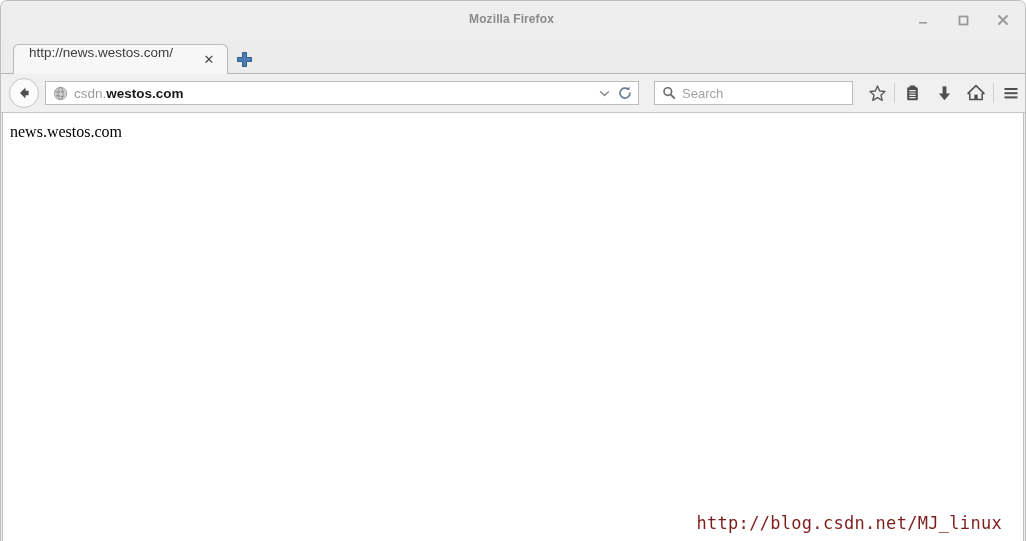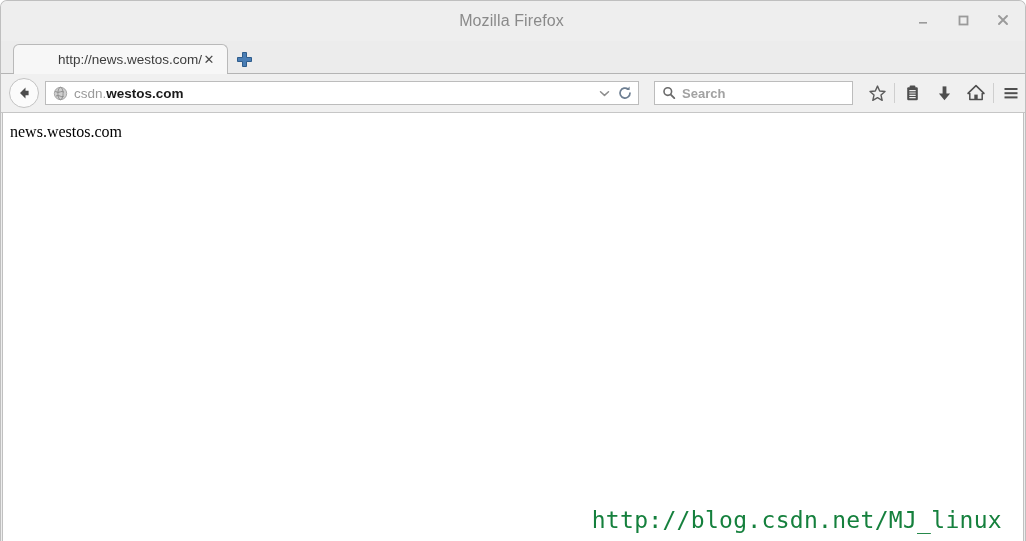"Mozilla Firefox" .title-text { font-size: 16px -> 12px; font-weight: 400 -> 700 }
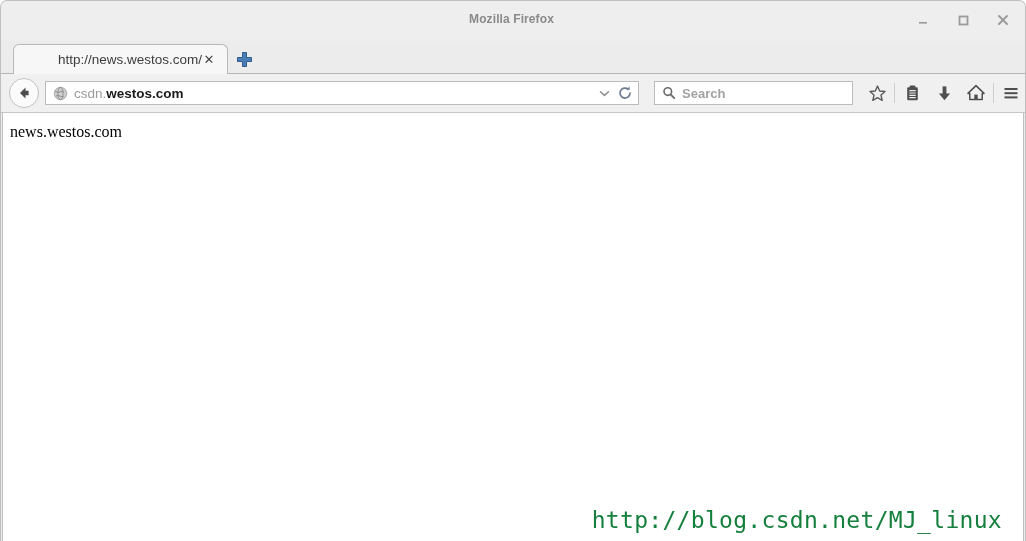"http://news.westos.com/" .tab { align-items: center -> flex-start; padding-left: 29px -> none }
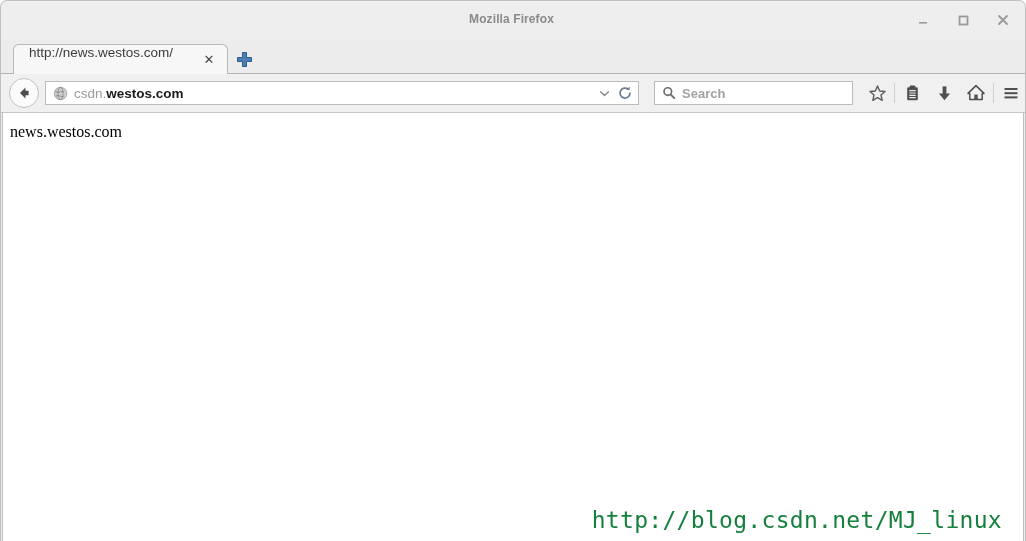"Search" .searchbar { font-weight: bold -> none }
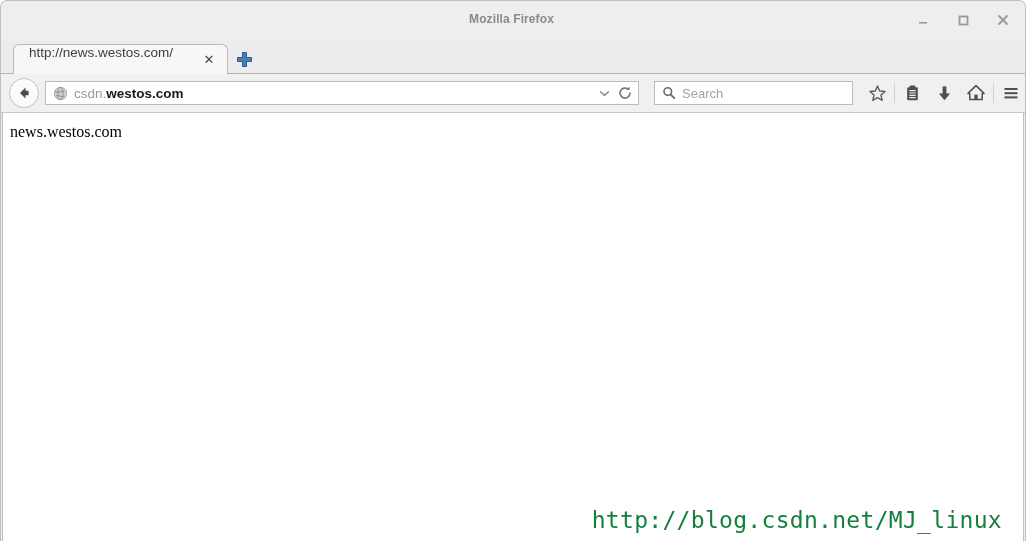"http://blog.csdn.net/MJ_linux" .watermark { color: #15803d -> #7f1d1d; font-size: 23px -> 17px }
